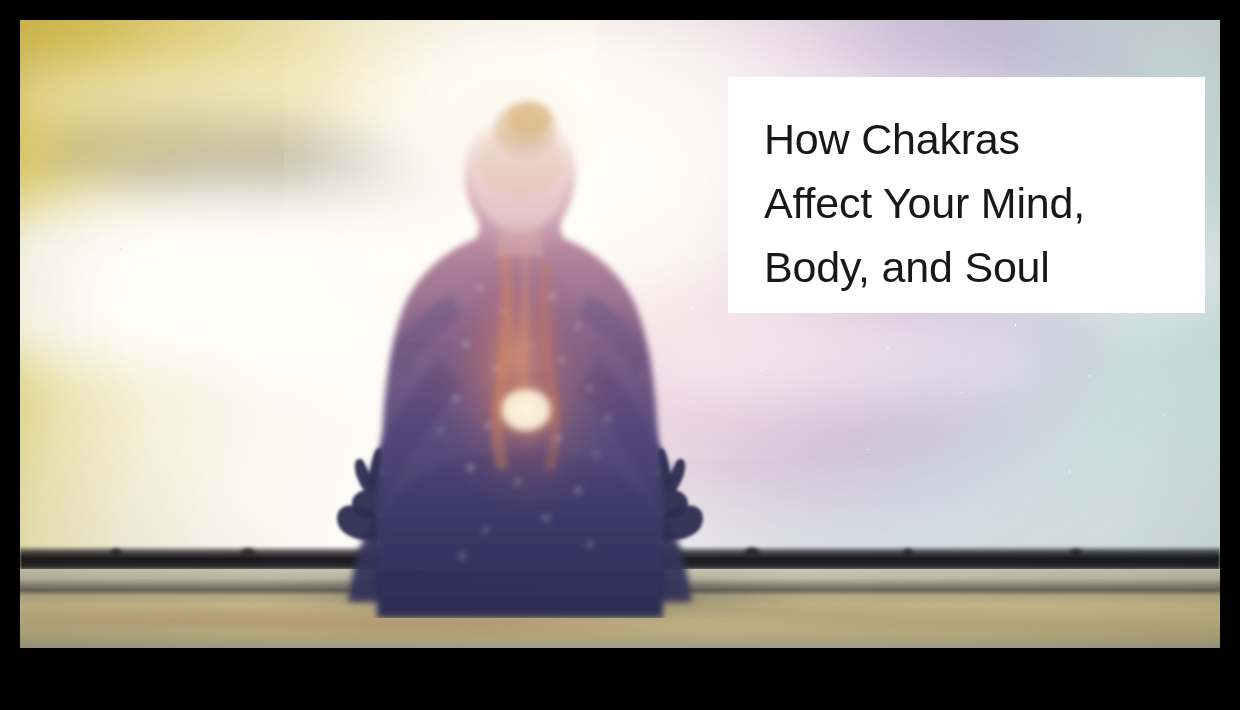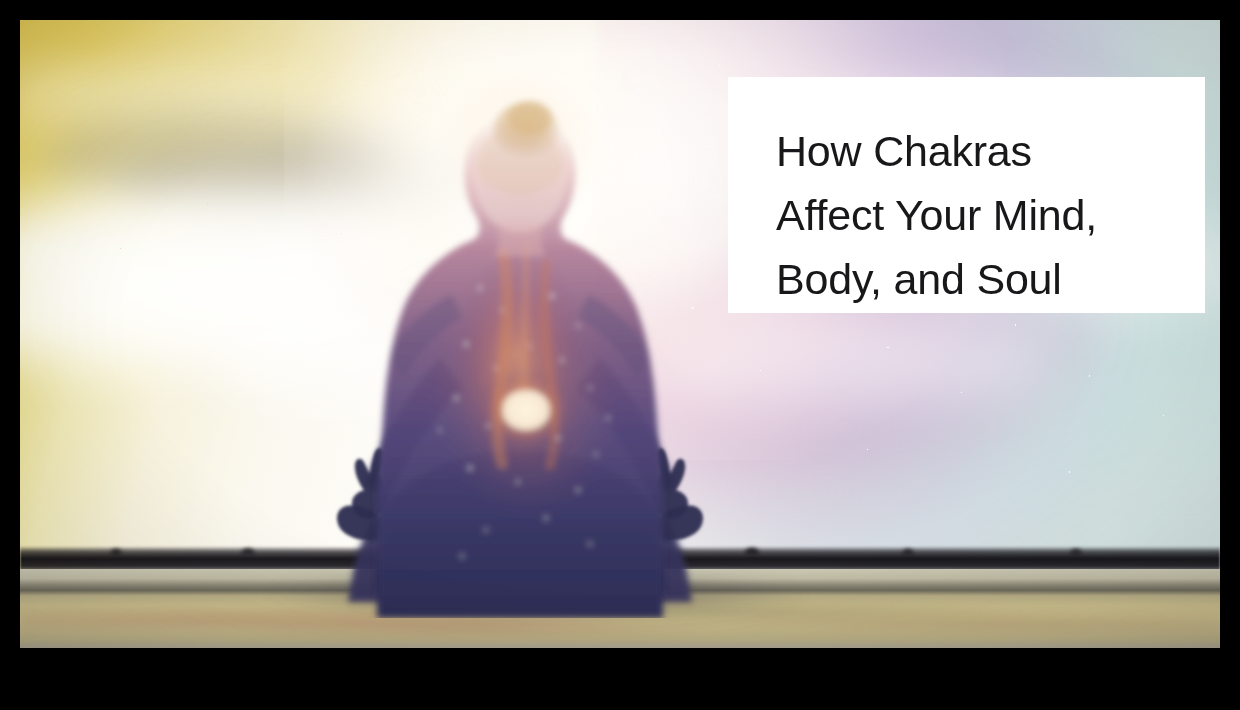"How Chakras" .title-card h1 { margin: 12px -> 0 }
